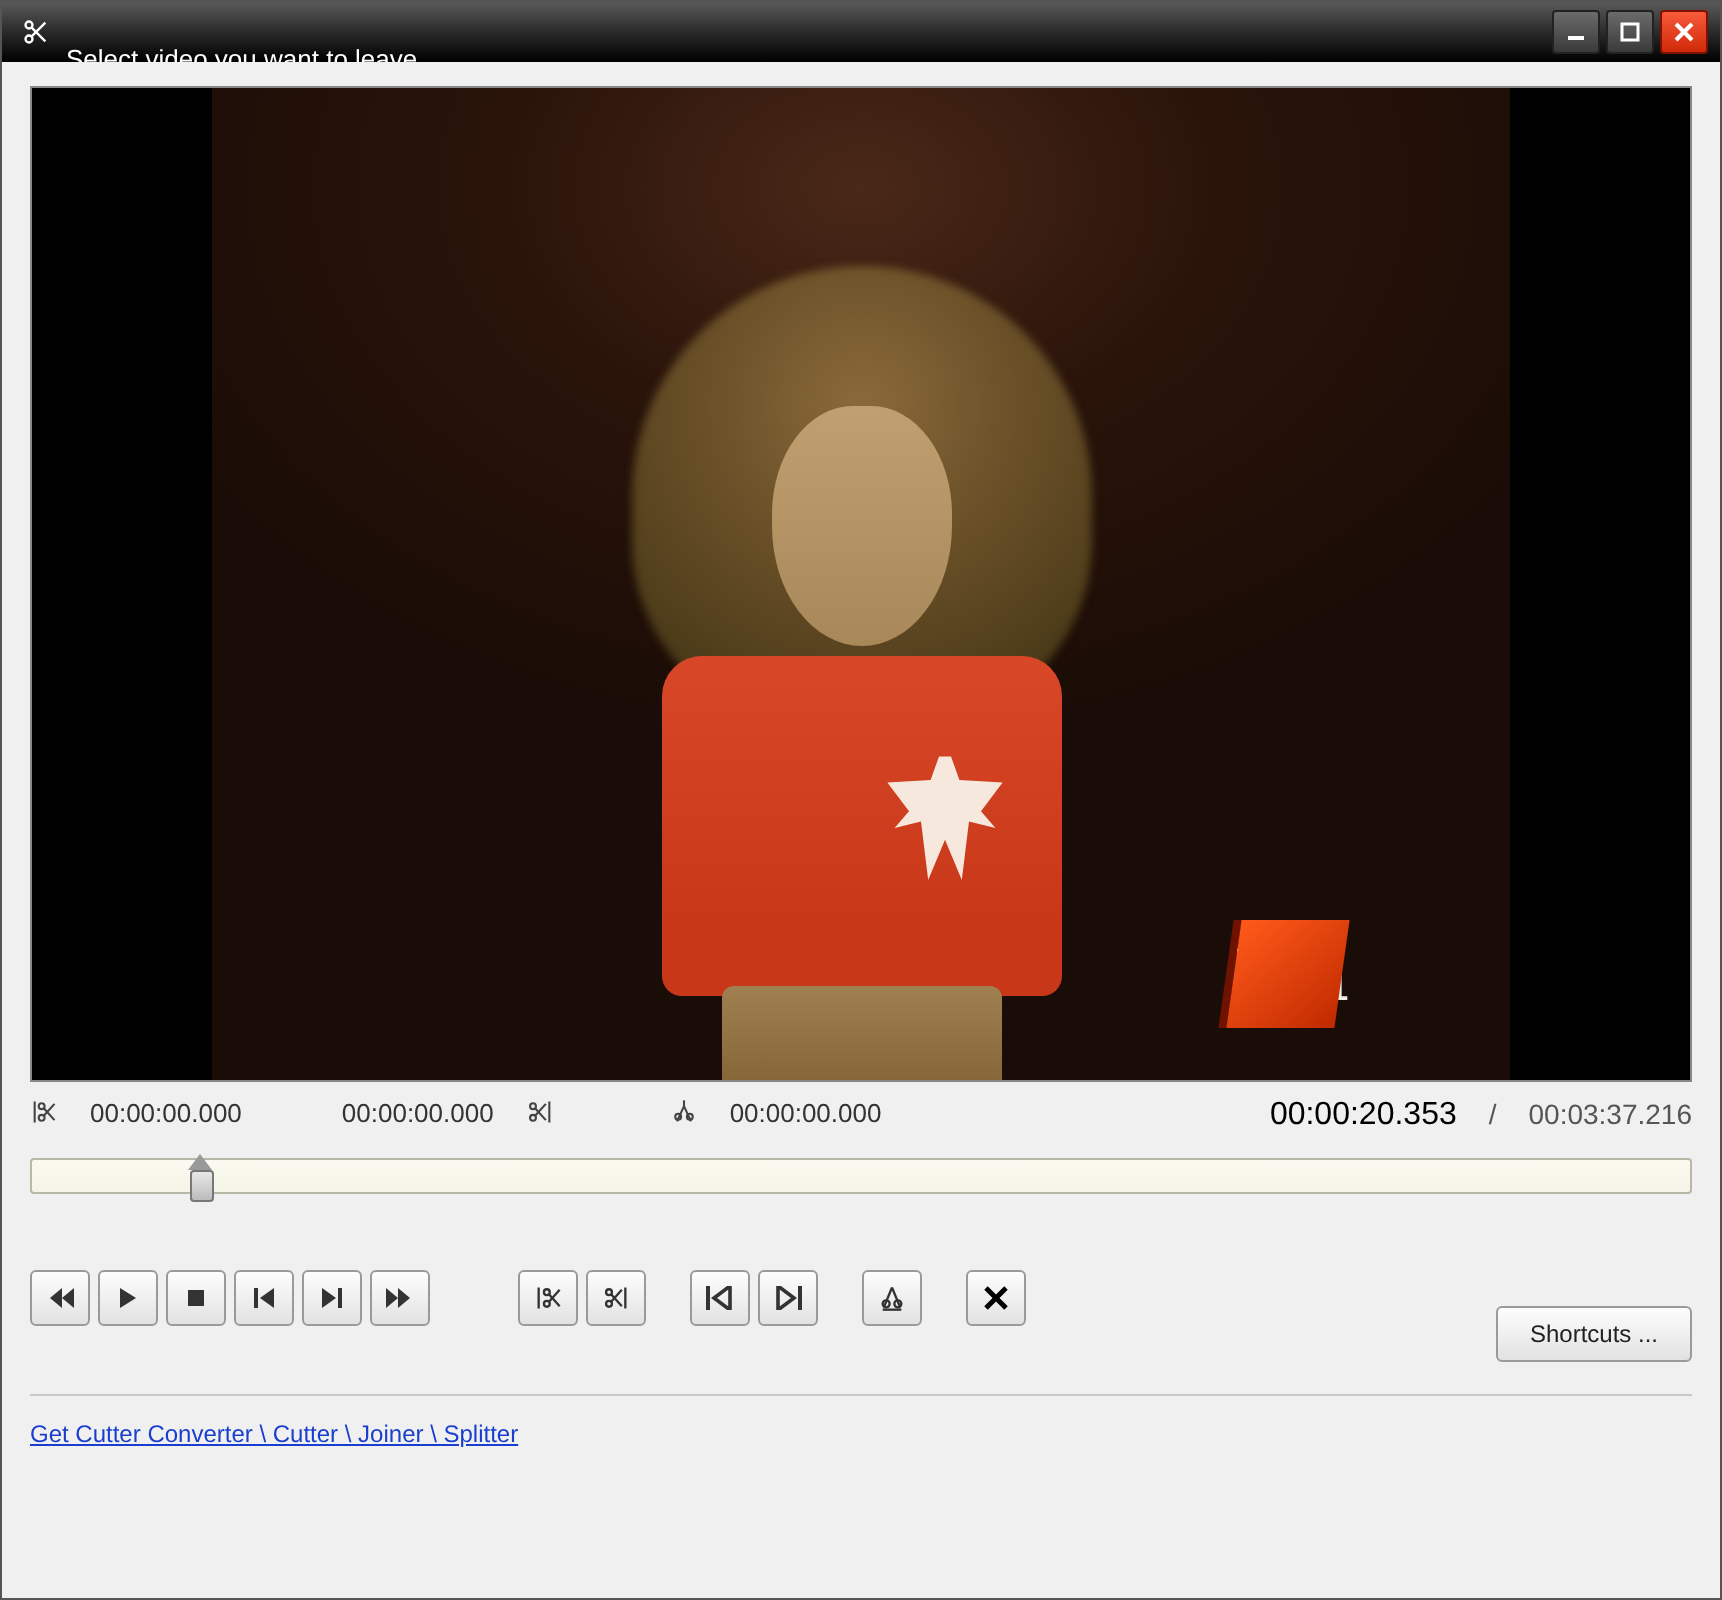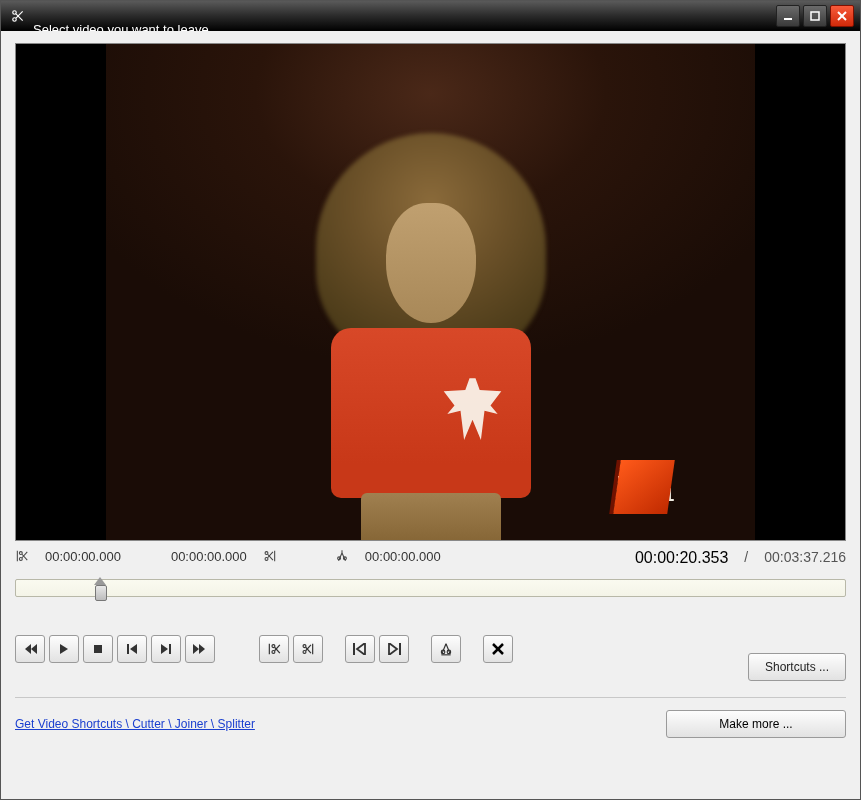"Get Video Shortcuts \ Cutter" a.link { text: Video Shortcuts -> Cutter Converter }
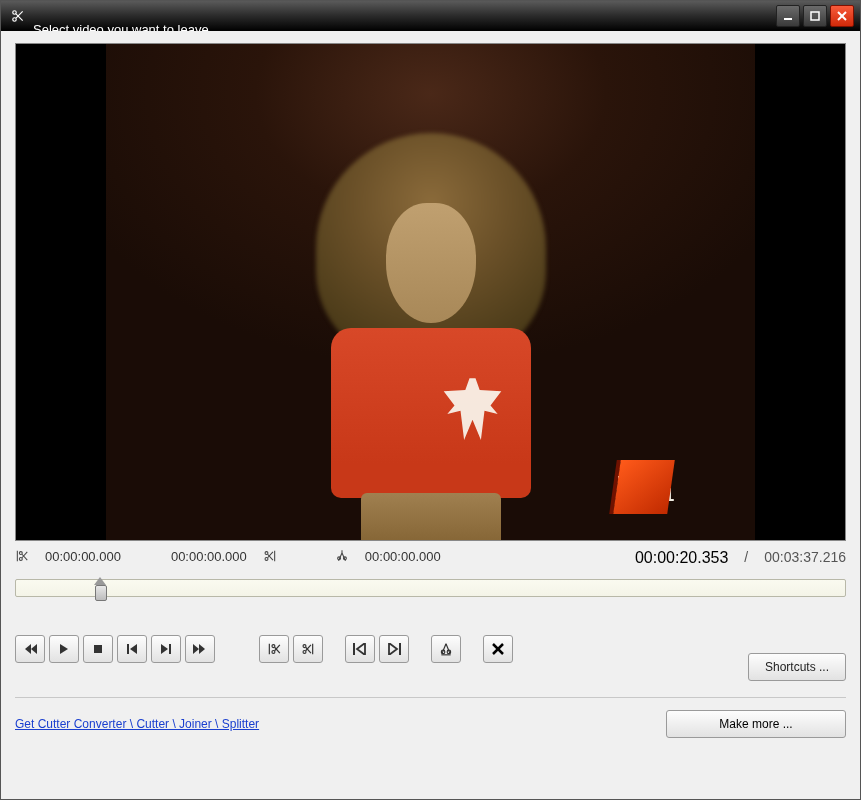"Make more ..." button.footer-btn { html: <button>Make more ...</button> -> none }
